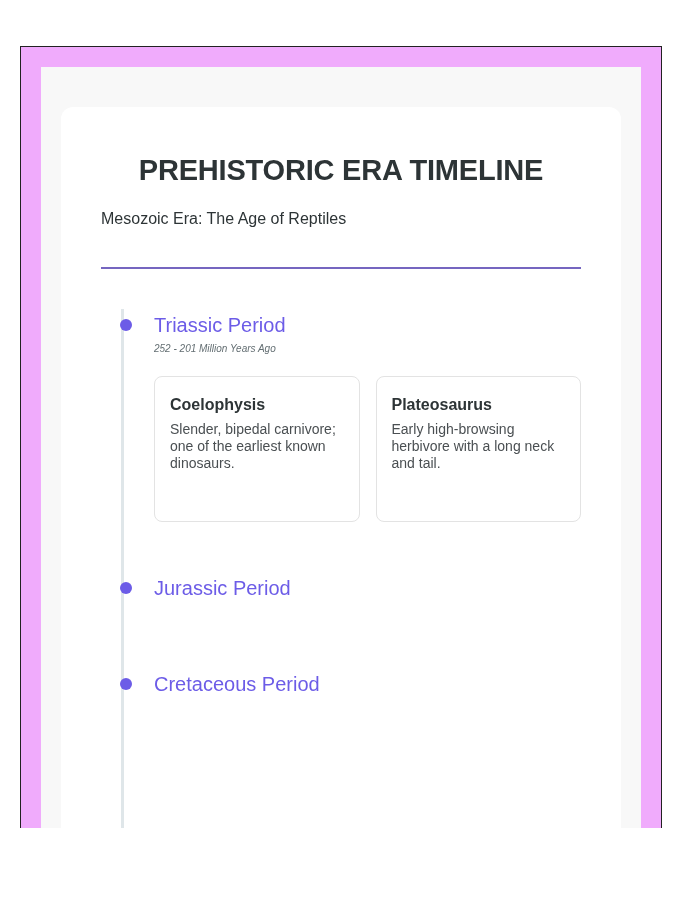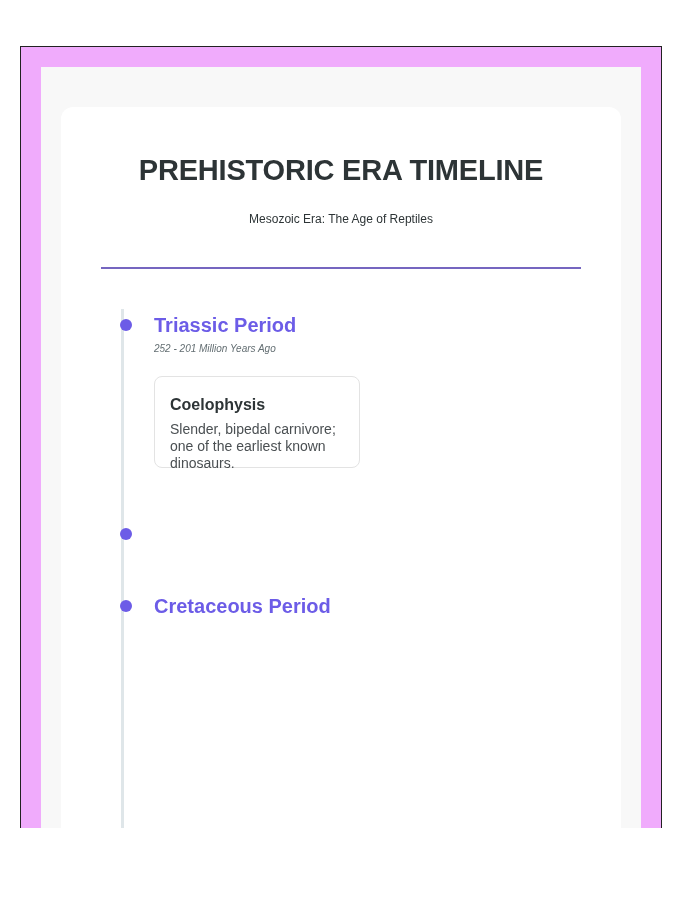"Mesozoic Era: The Age of" .subtitle { font-size: 12px -> 16px; text-align: center -> none }
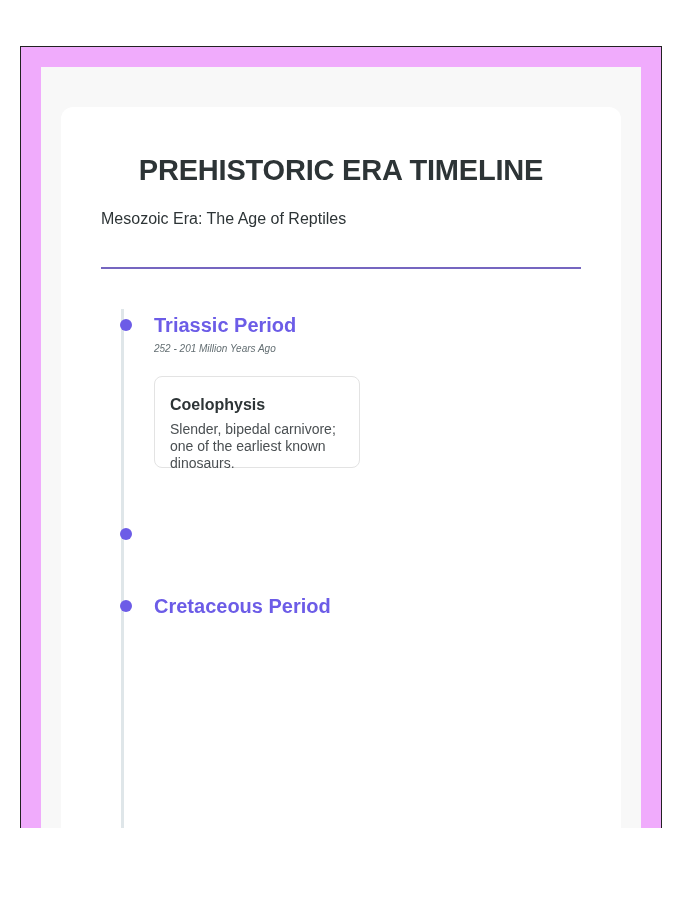"Triassic Period" .period-name { font-weight: bold -> normal }
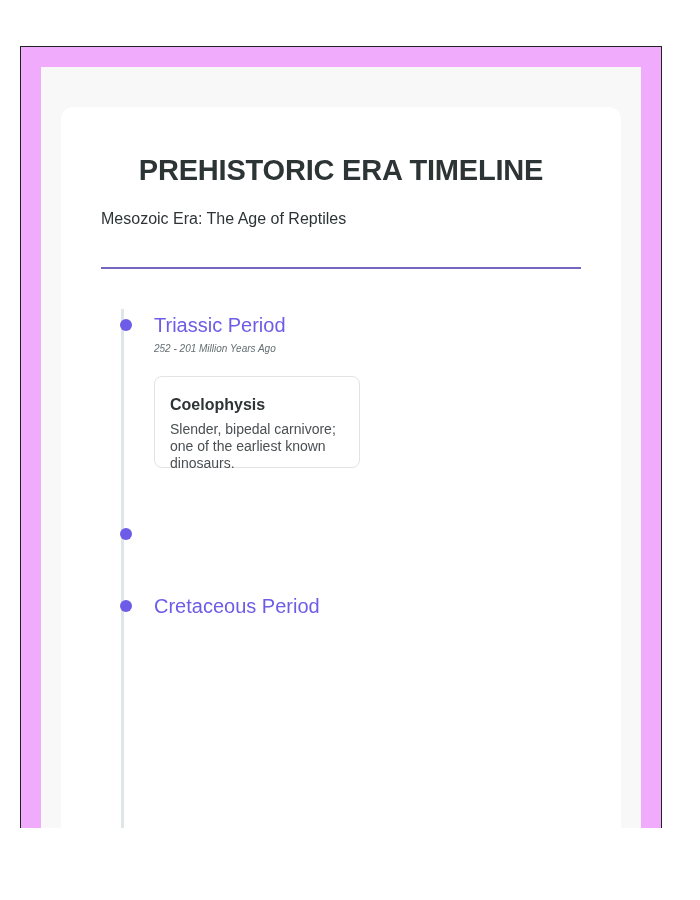"Coelophysis" .species-card { height: 92px -> 146px }
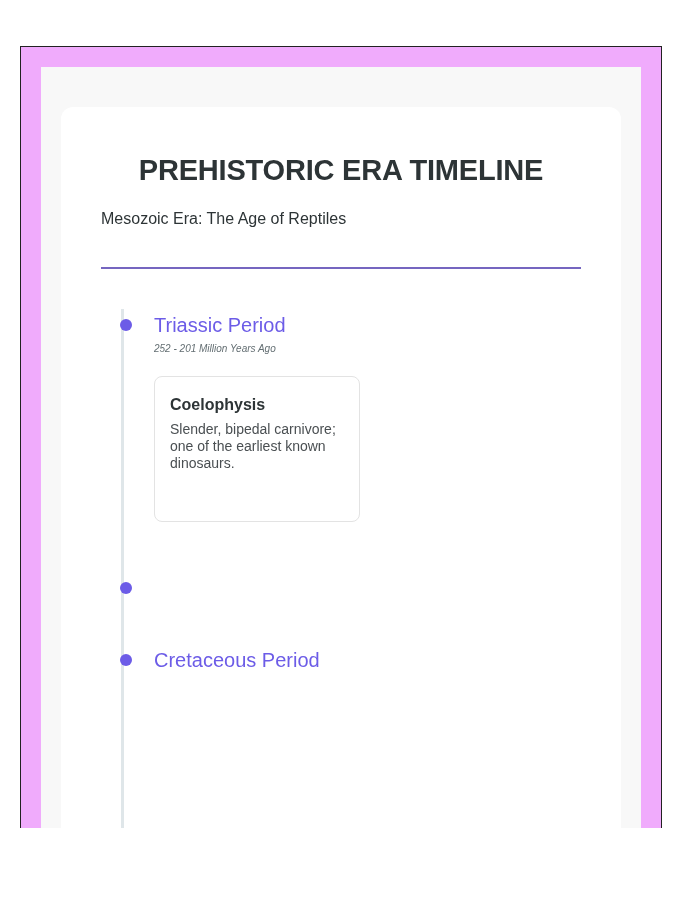"Plateosaurus" div.species-card { html: none -> <div> <h3>Plateosaurus</h3> <p>Early high-browsing herbivore with a long neck and tail.</p> </div> }
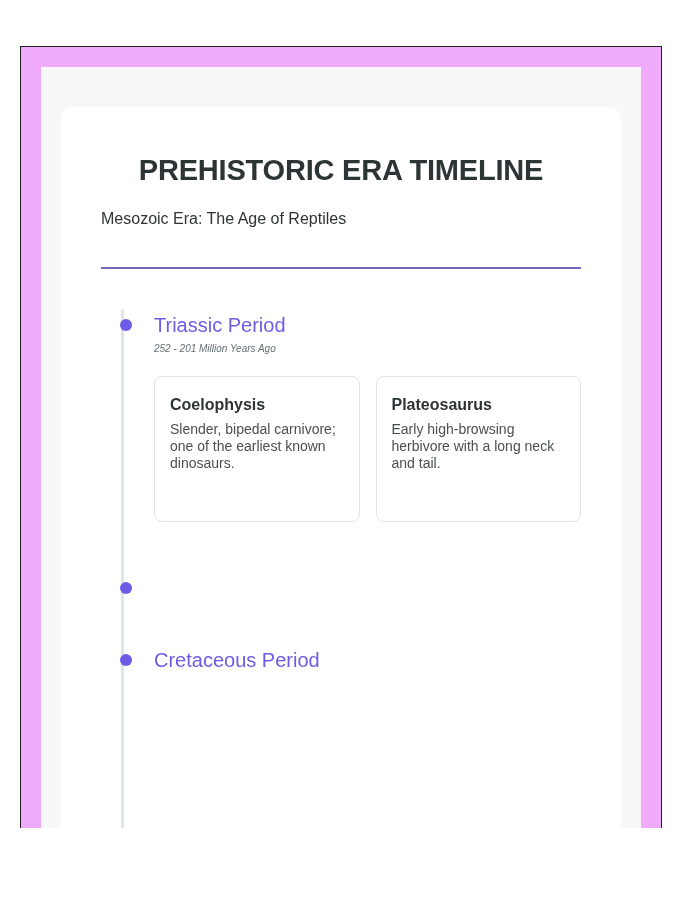"Jurassic Period" h2.period-name { html: none -> <h2>Jurassic Period</h2> }
